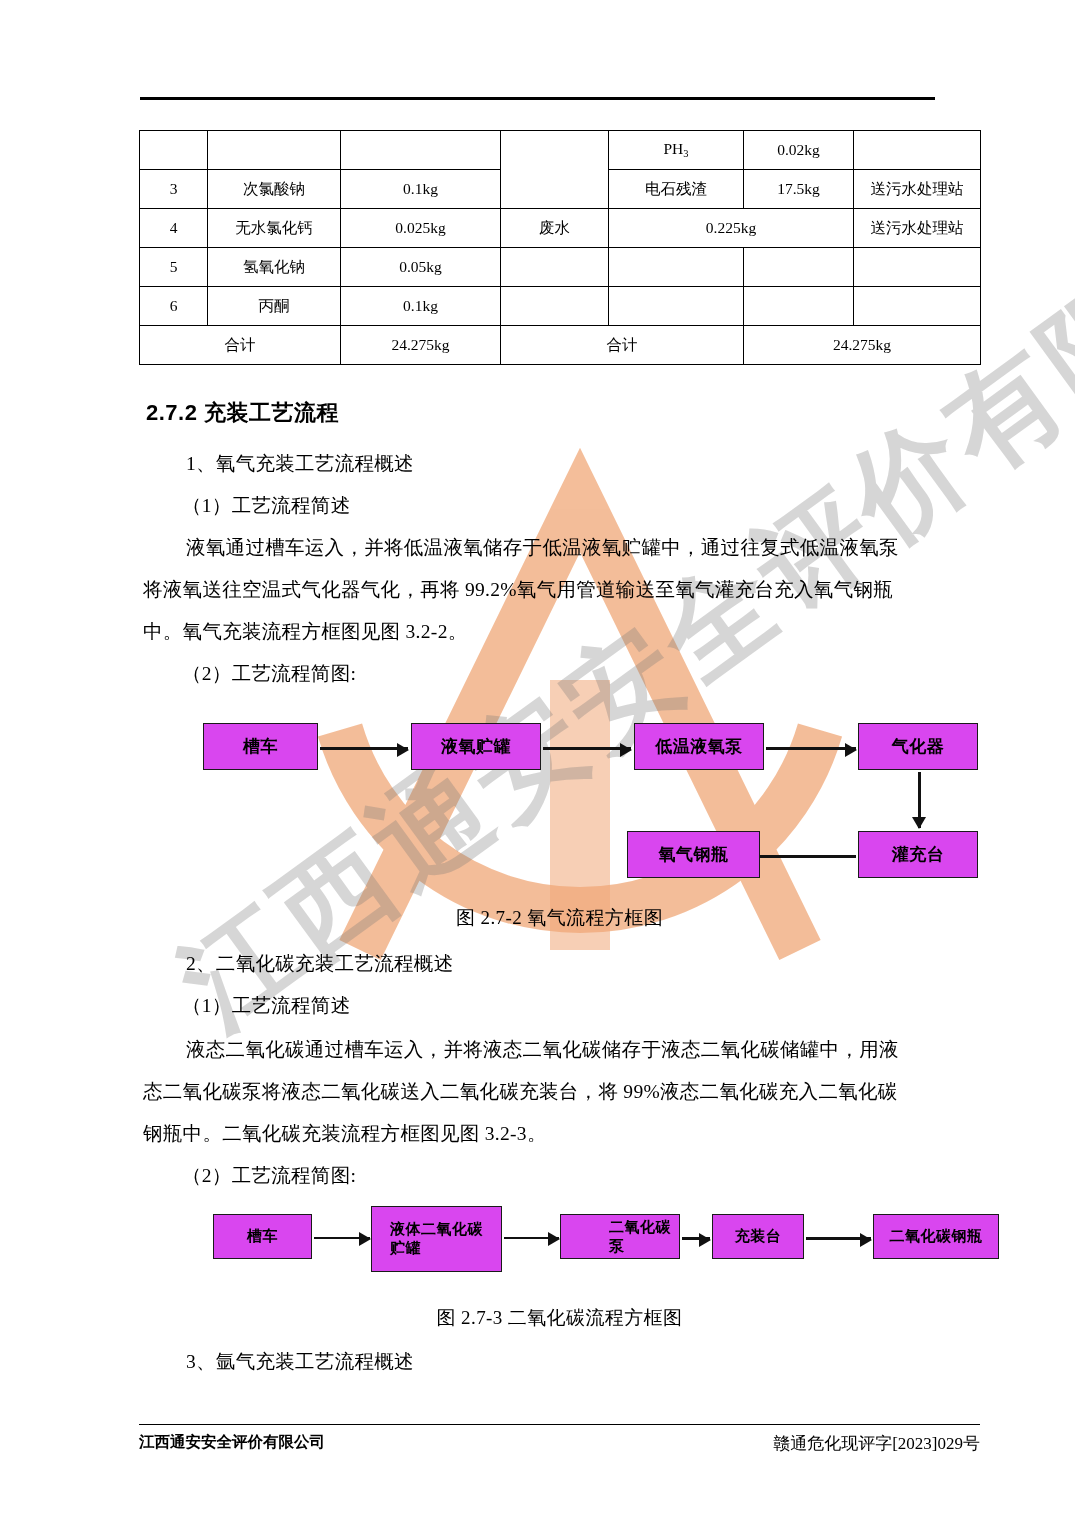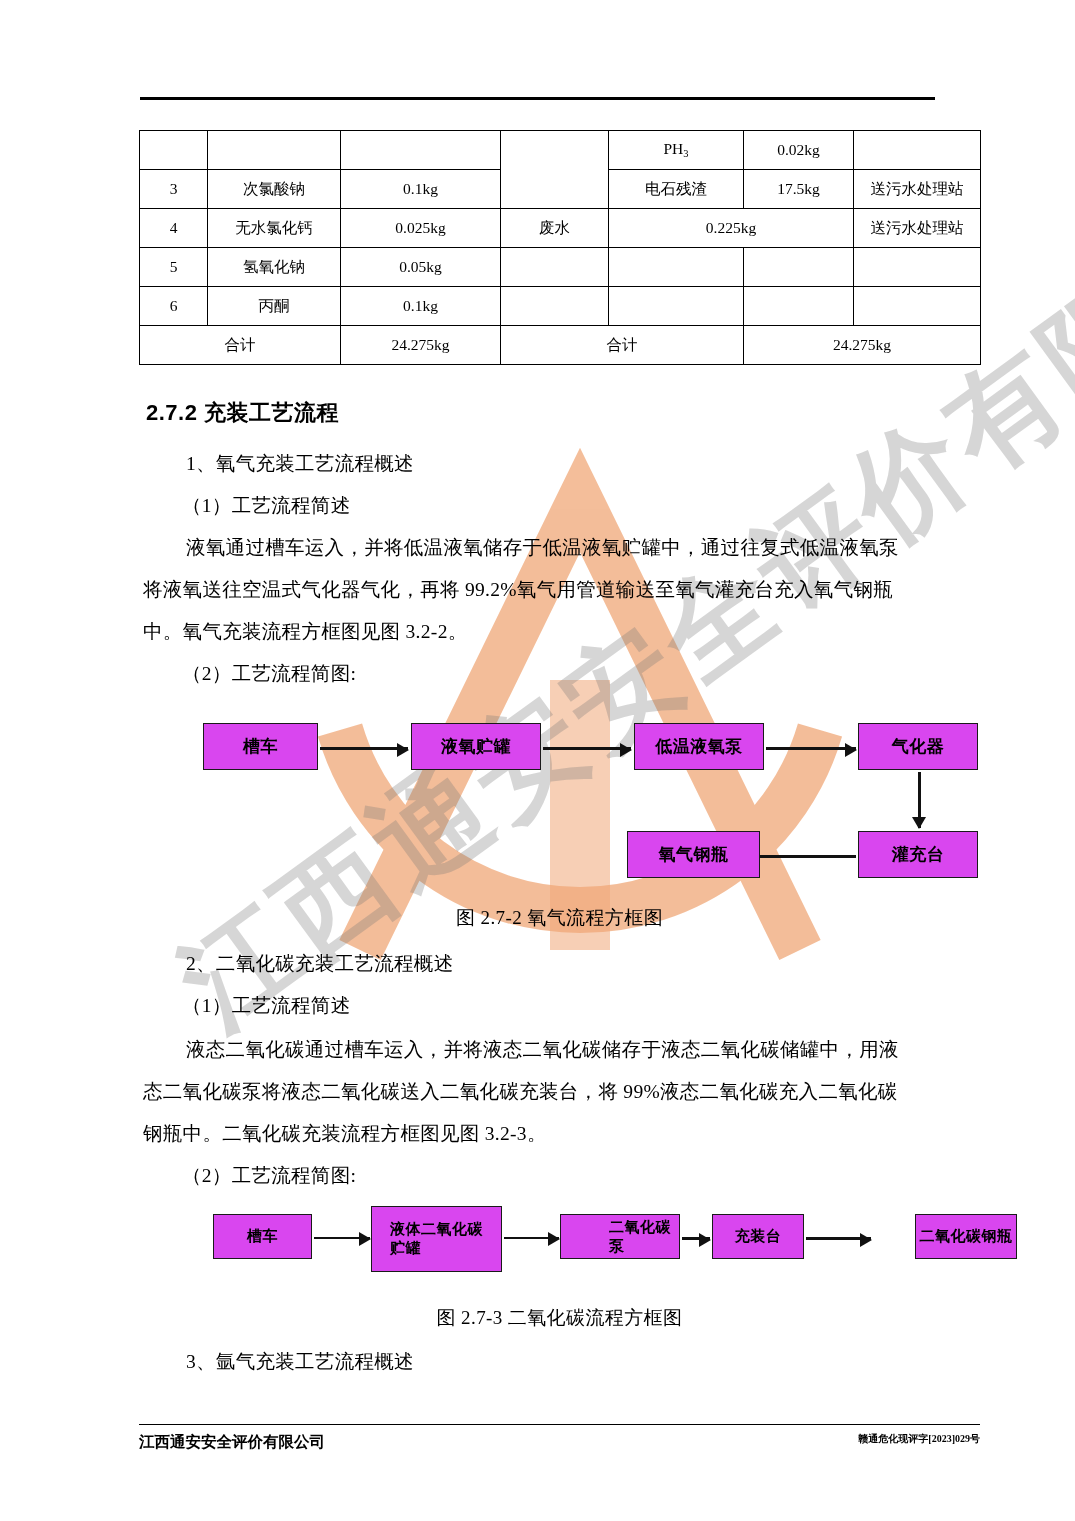"二氧化碳钢瓶" div.fbox { left: 915px -> 873px; width: 102px -> 126px }
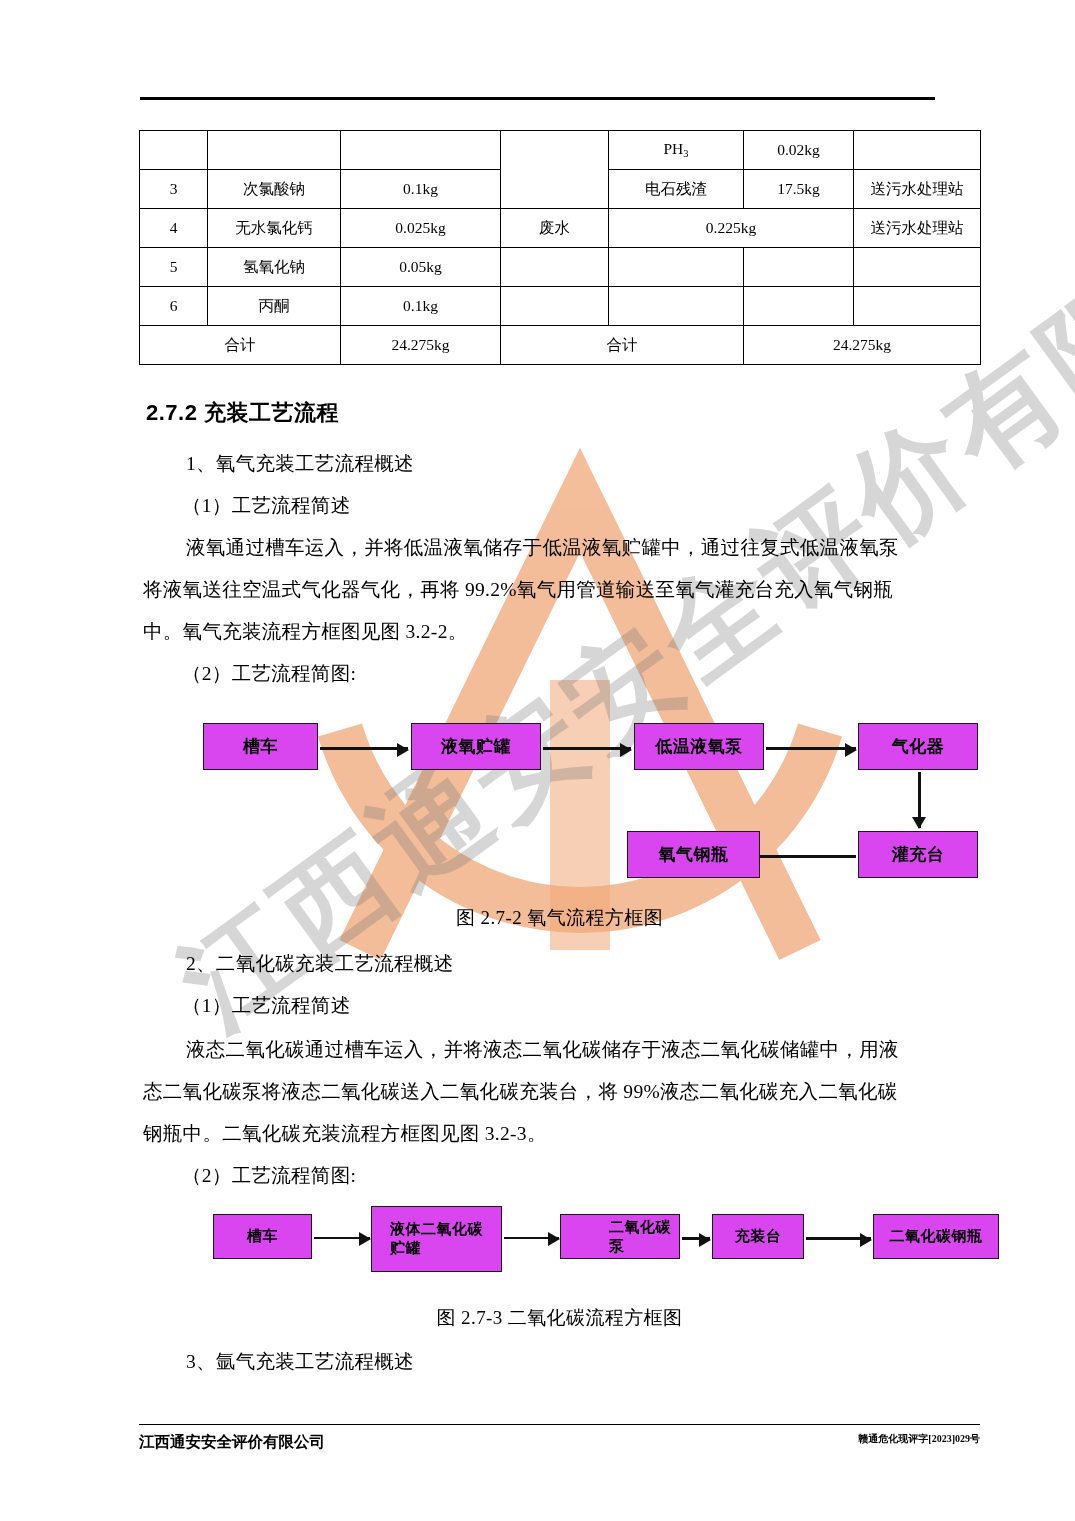"赣通危化现评字[2023]029号" #footer-right { font-size: 10px -> 17px; font-weight: 700 -> 400 }
